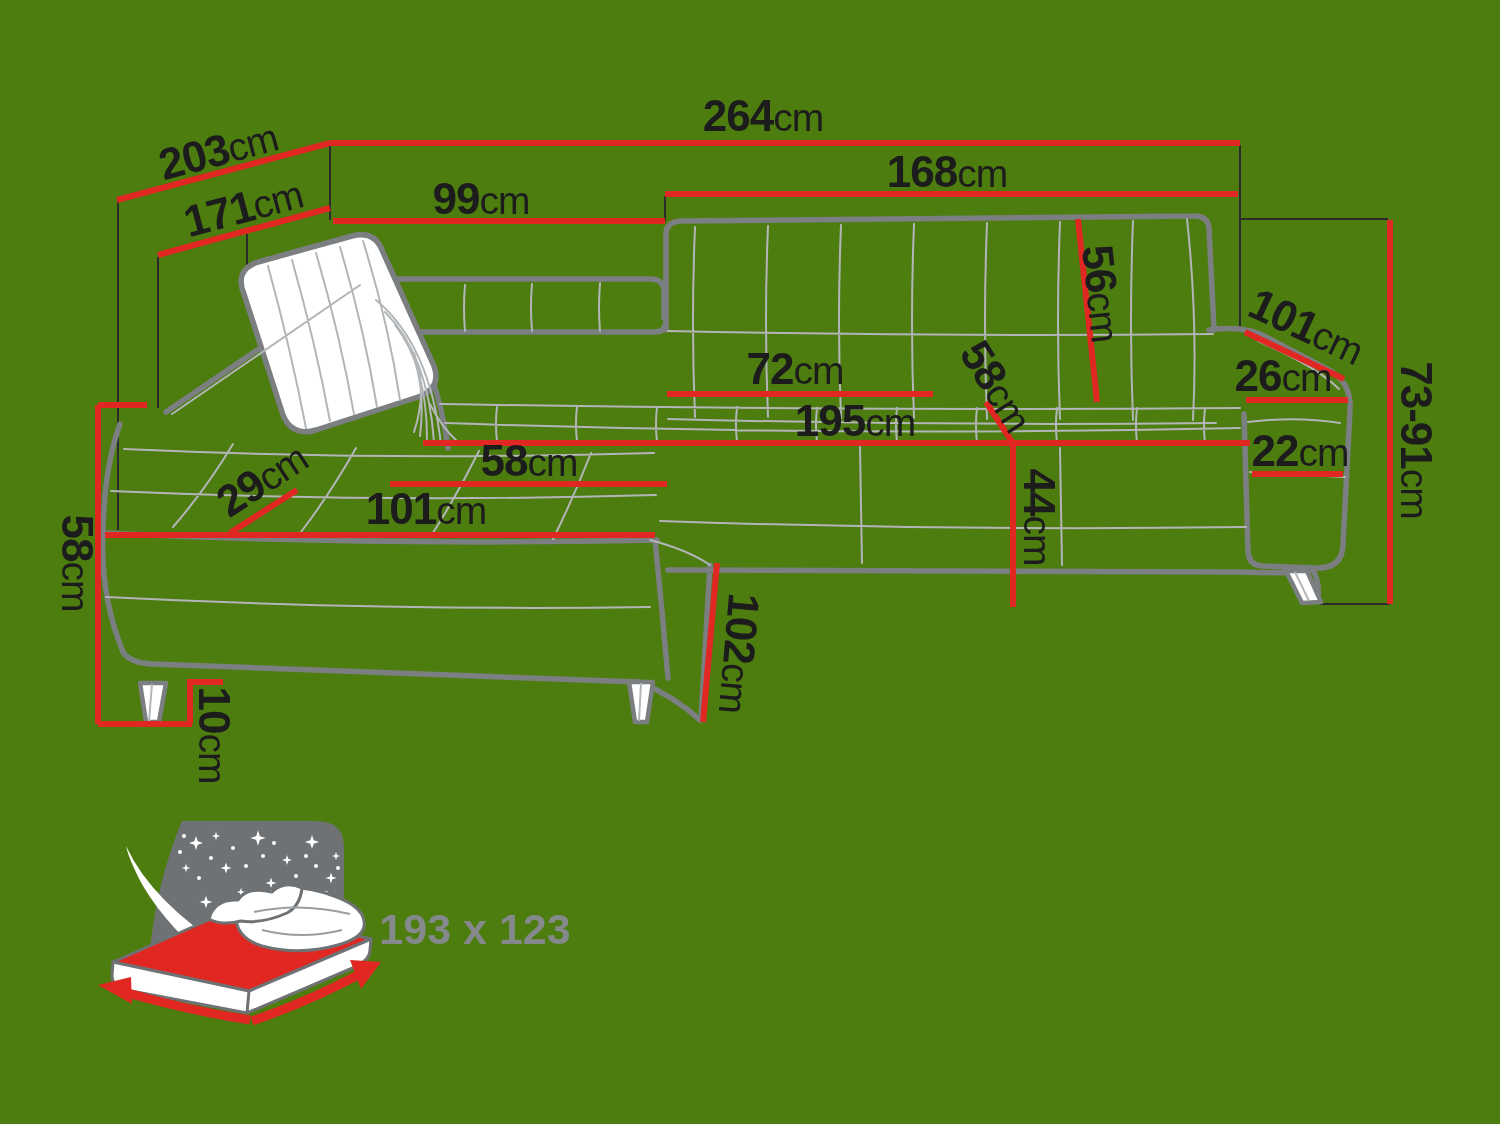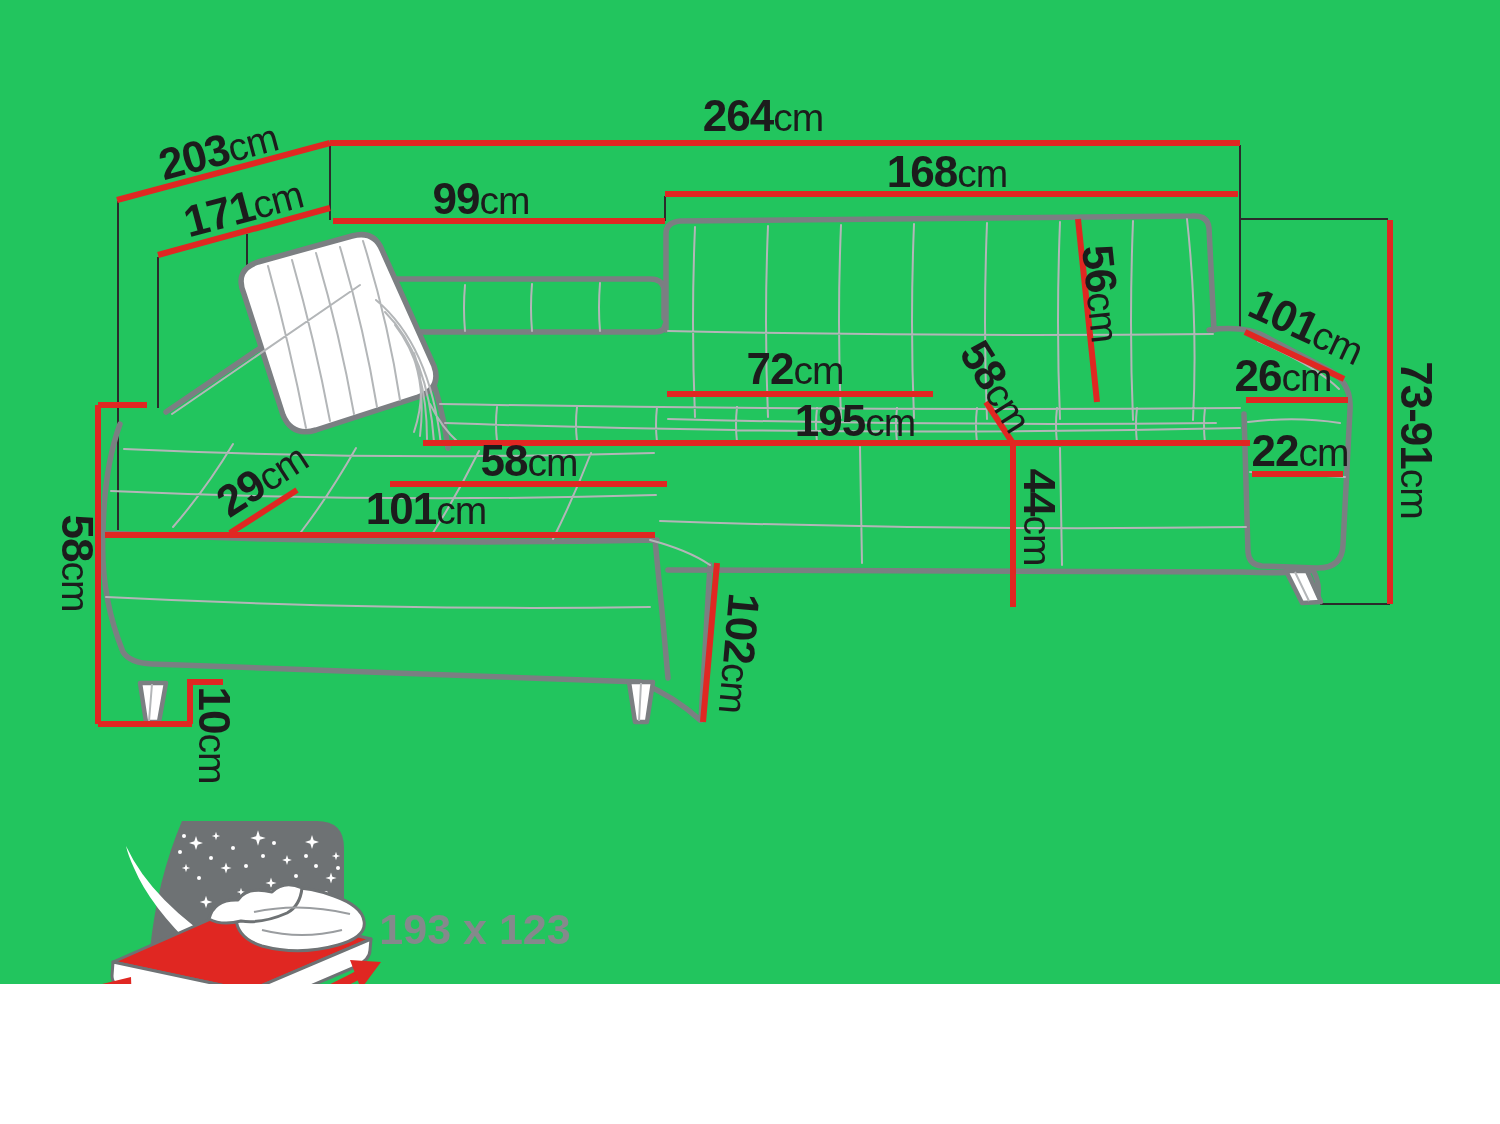"264cm" .stage { background: #22c55e -> #4d7c0f; height: 984px -> 1124px }
